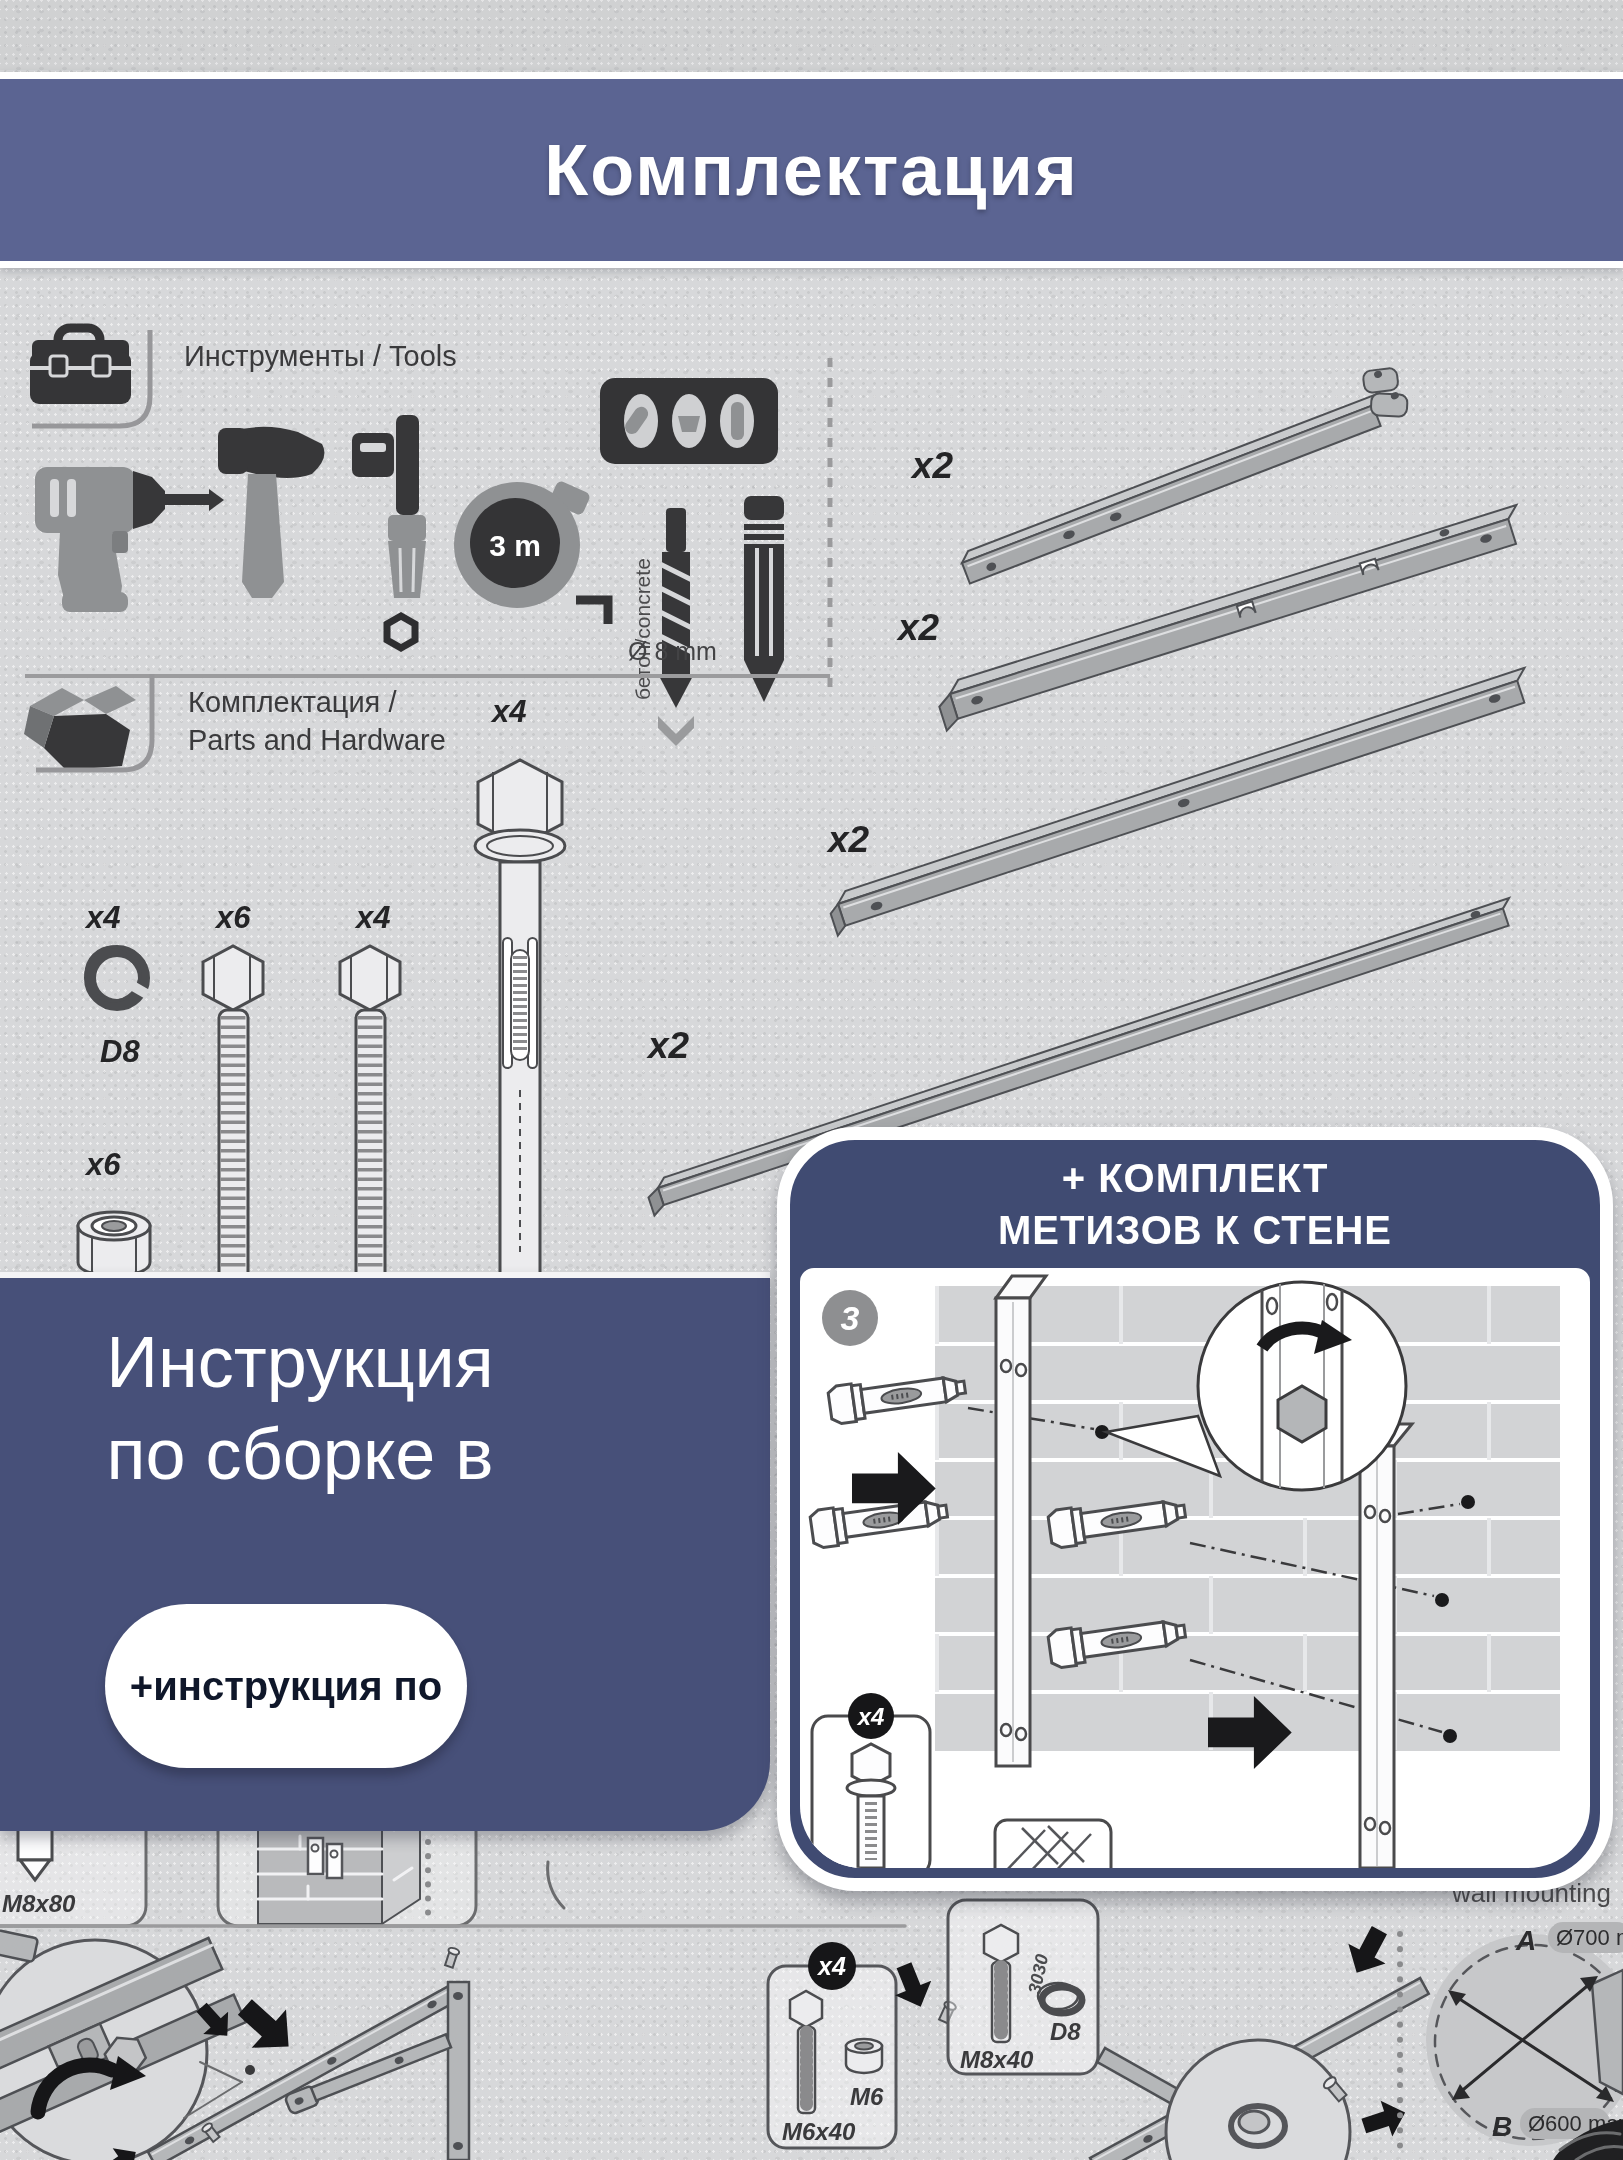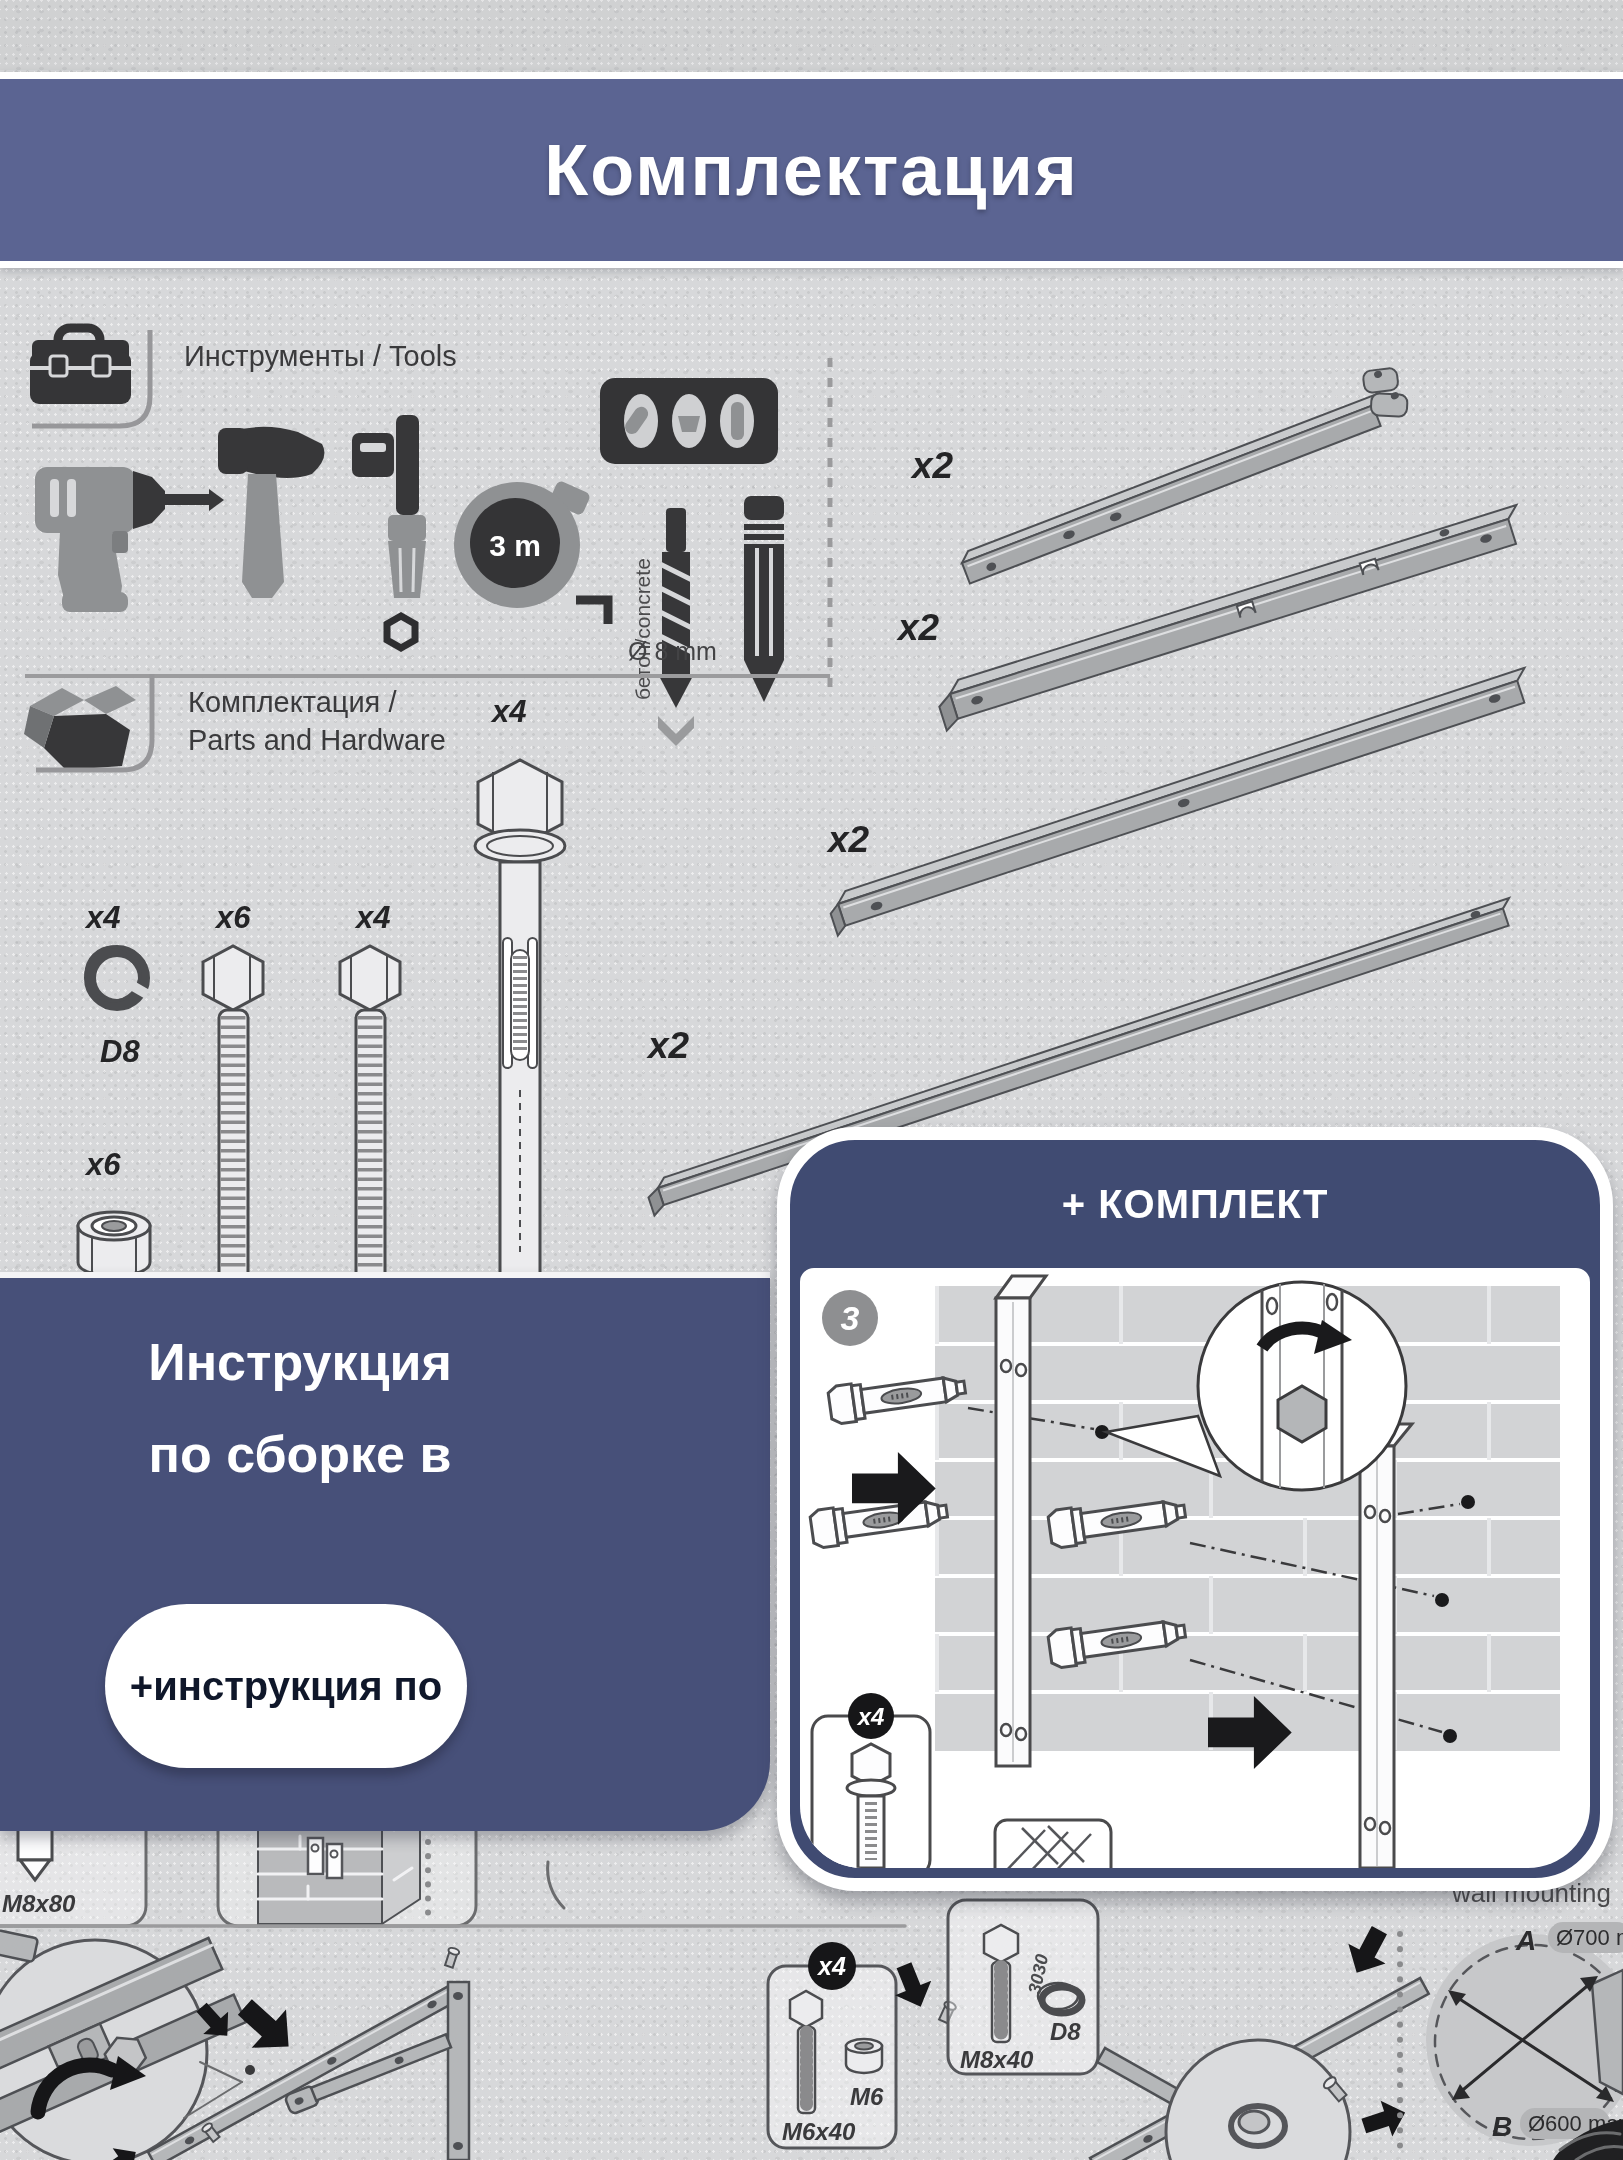"МЕТИЗОВ К СТЕНЕ" div { html: none -> <div>МЕТИЗОВ К СТЕНЕ</div> }
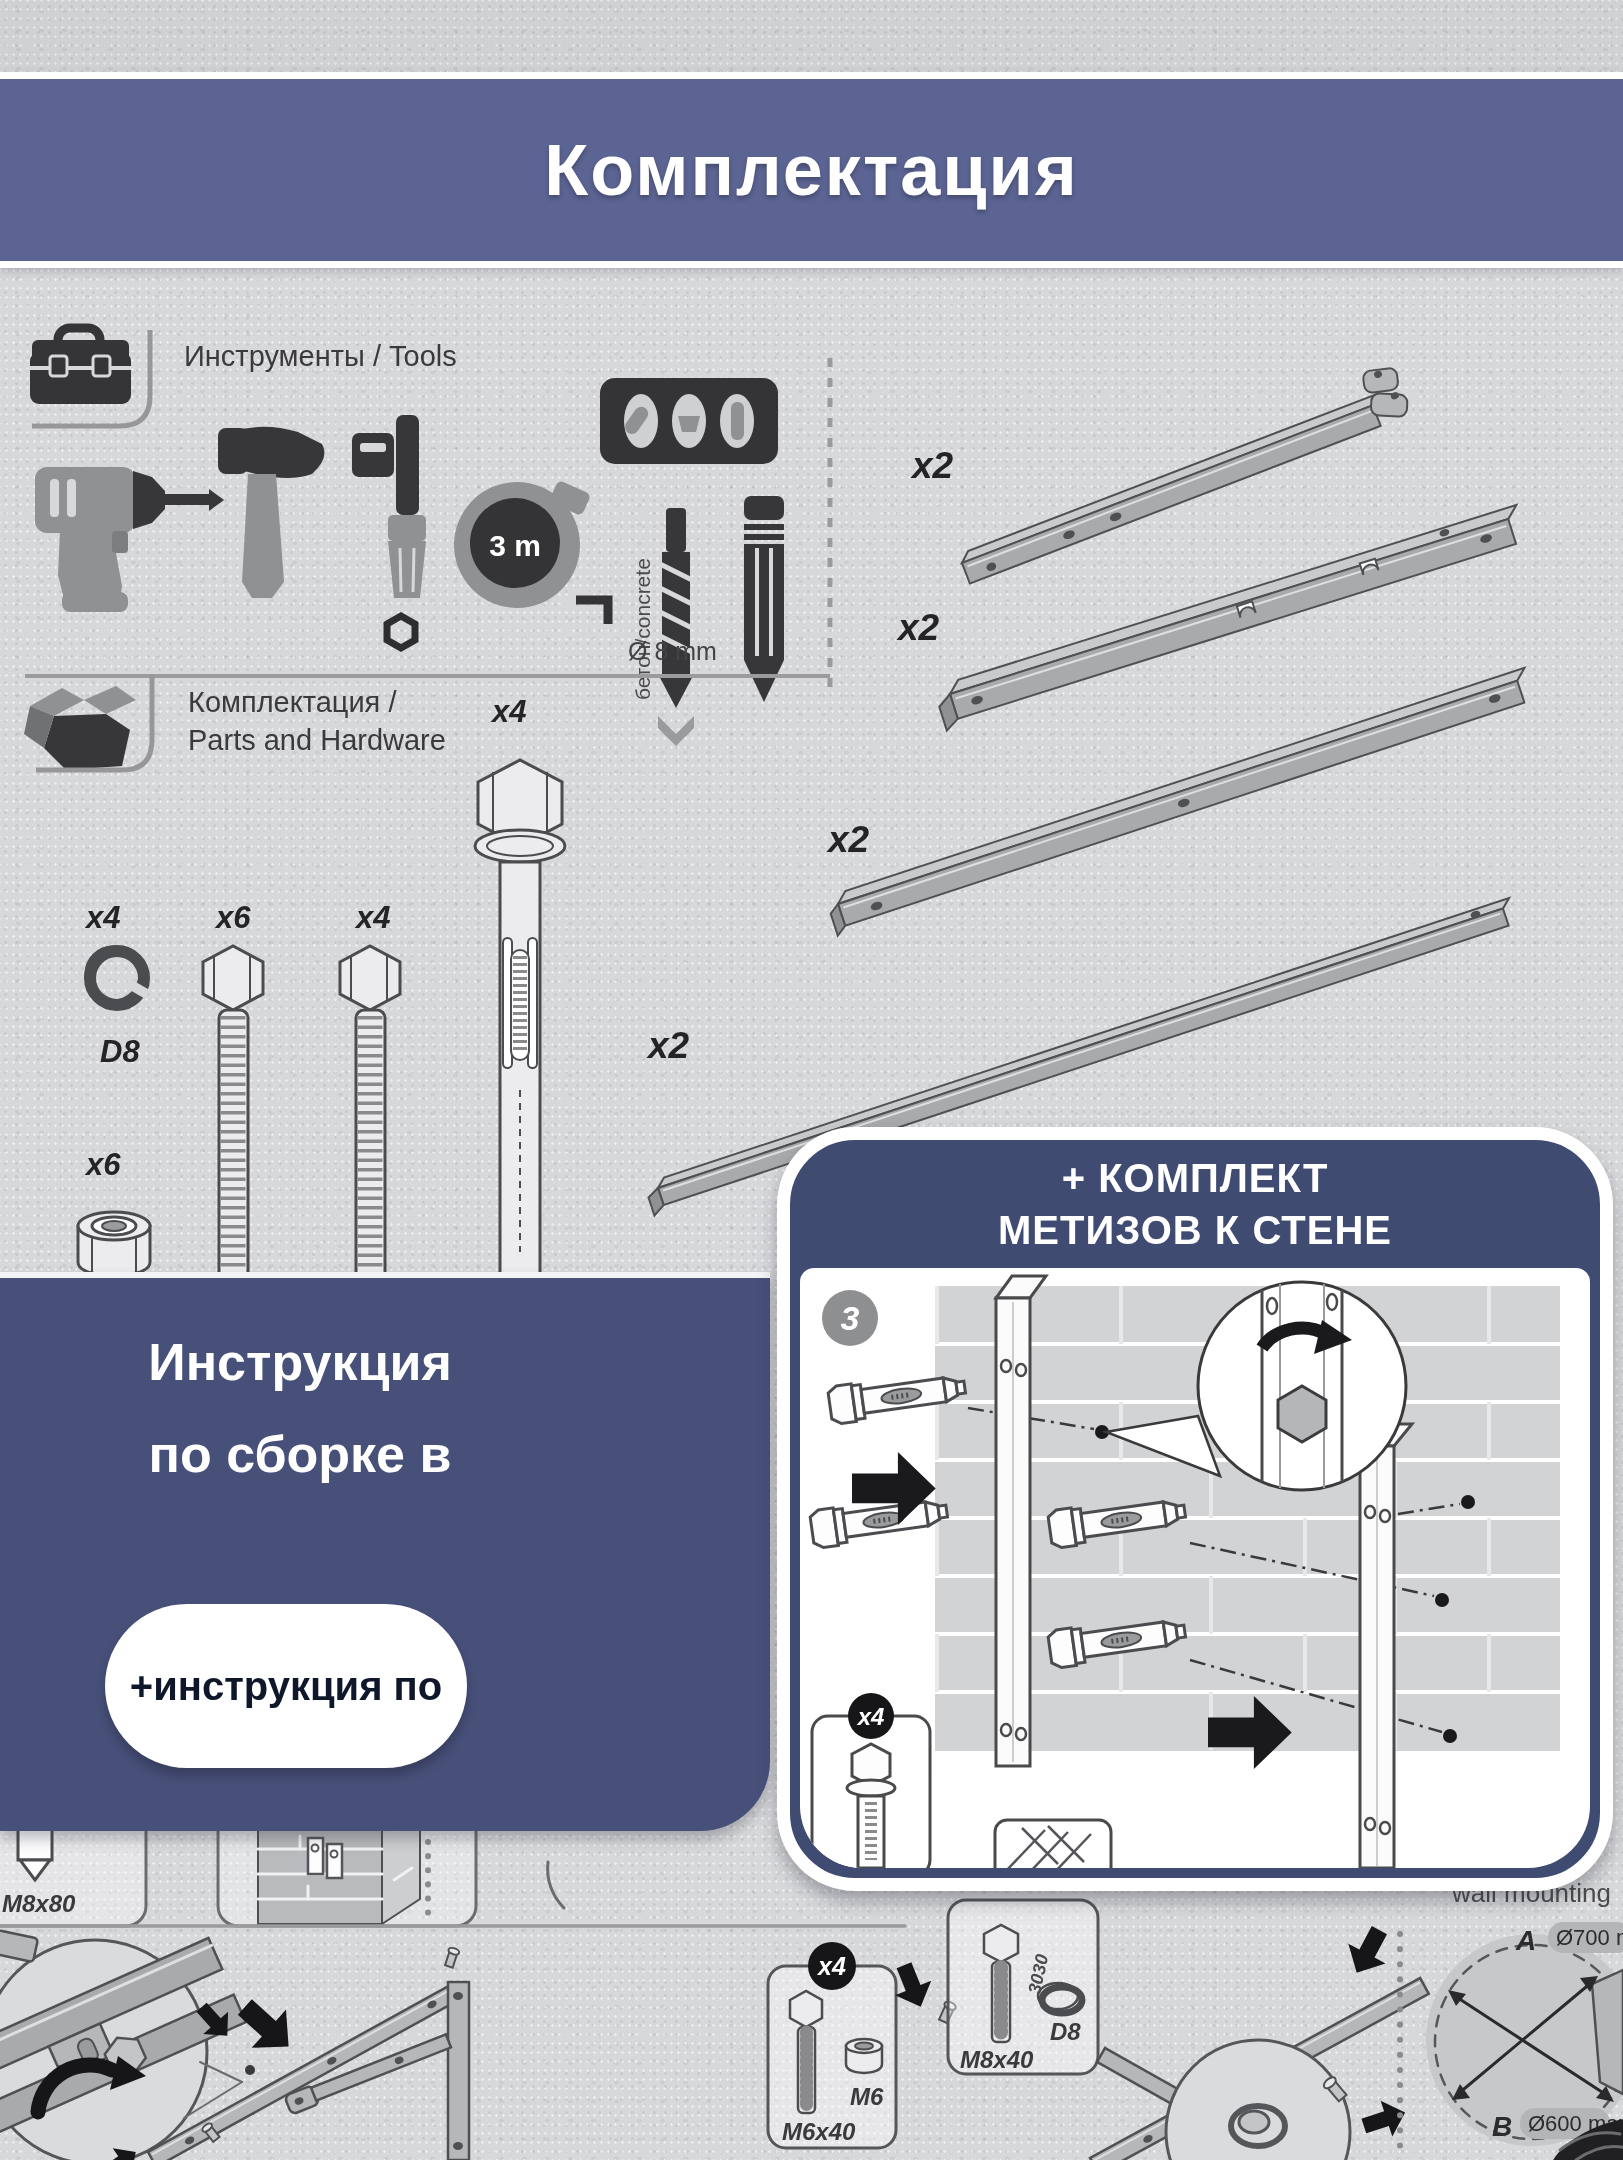"Инструкция" .panel-left .title { font-size: 52px -> 72px; font-weight: bold -> normal }
